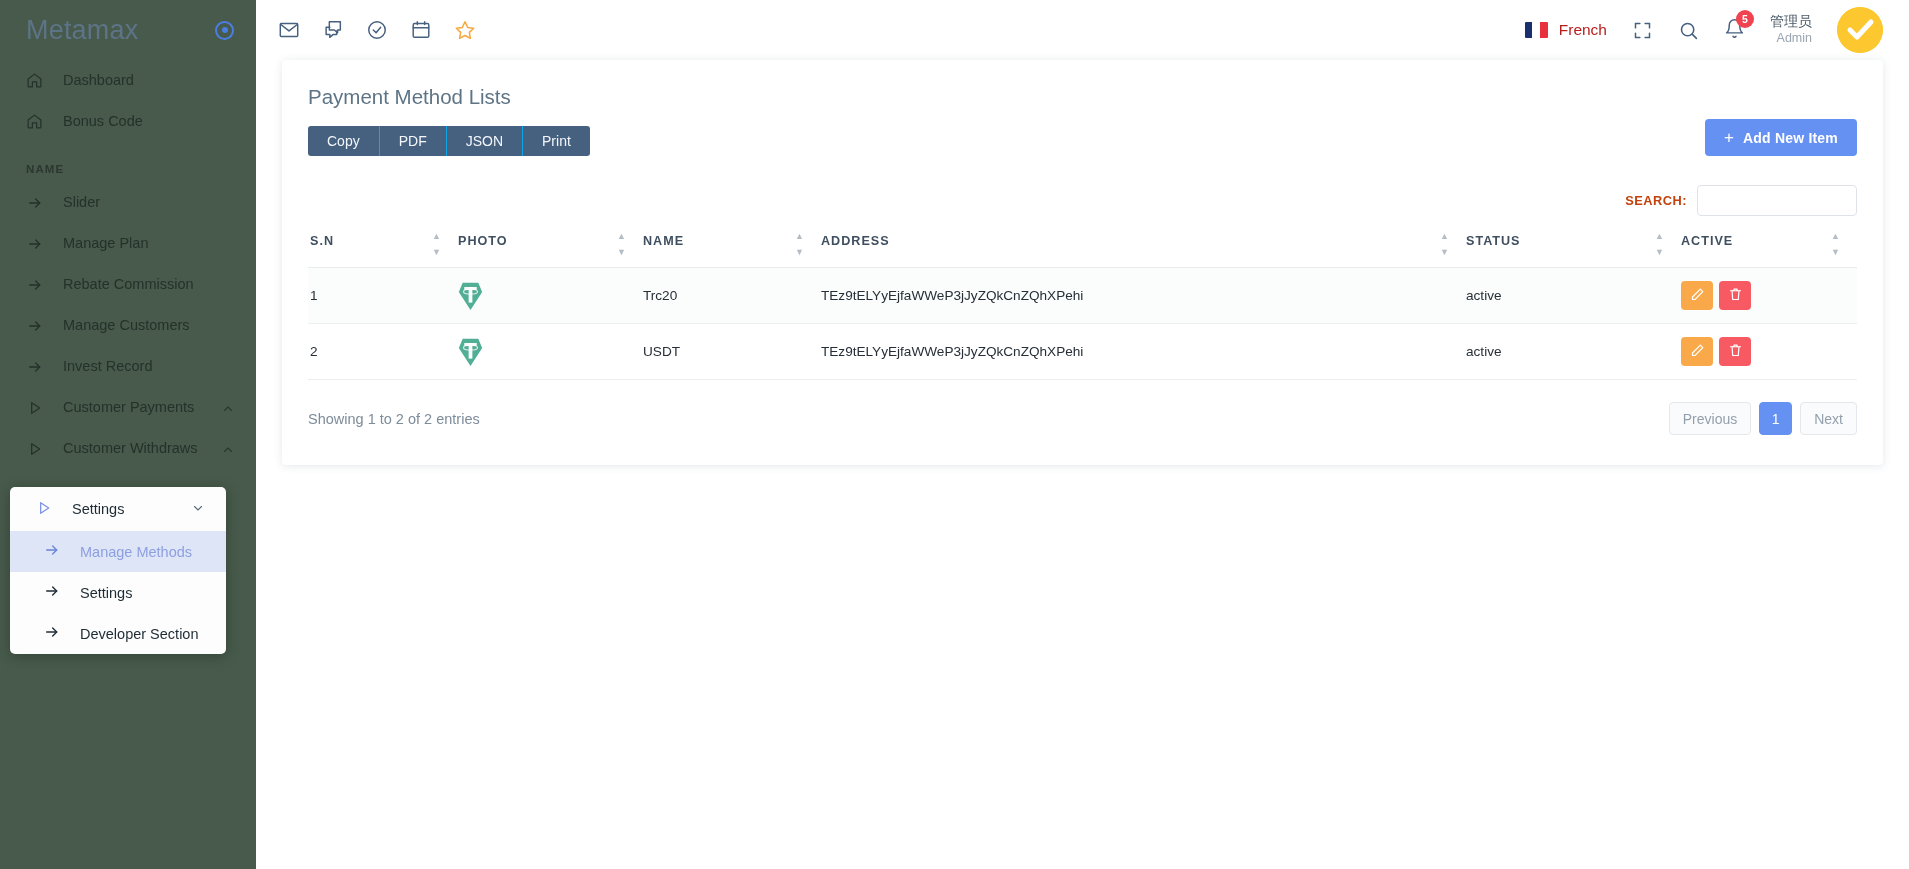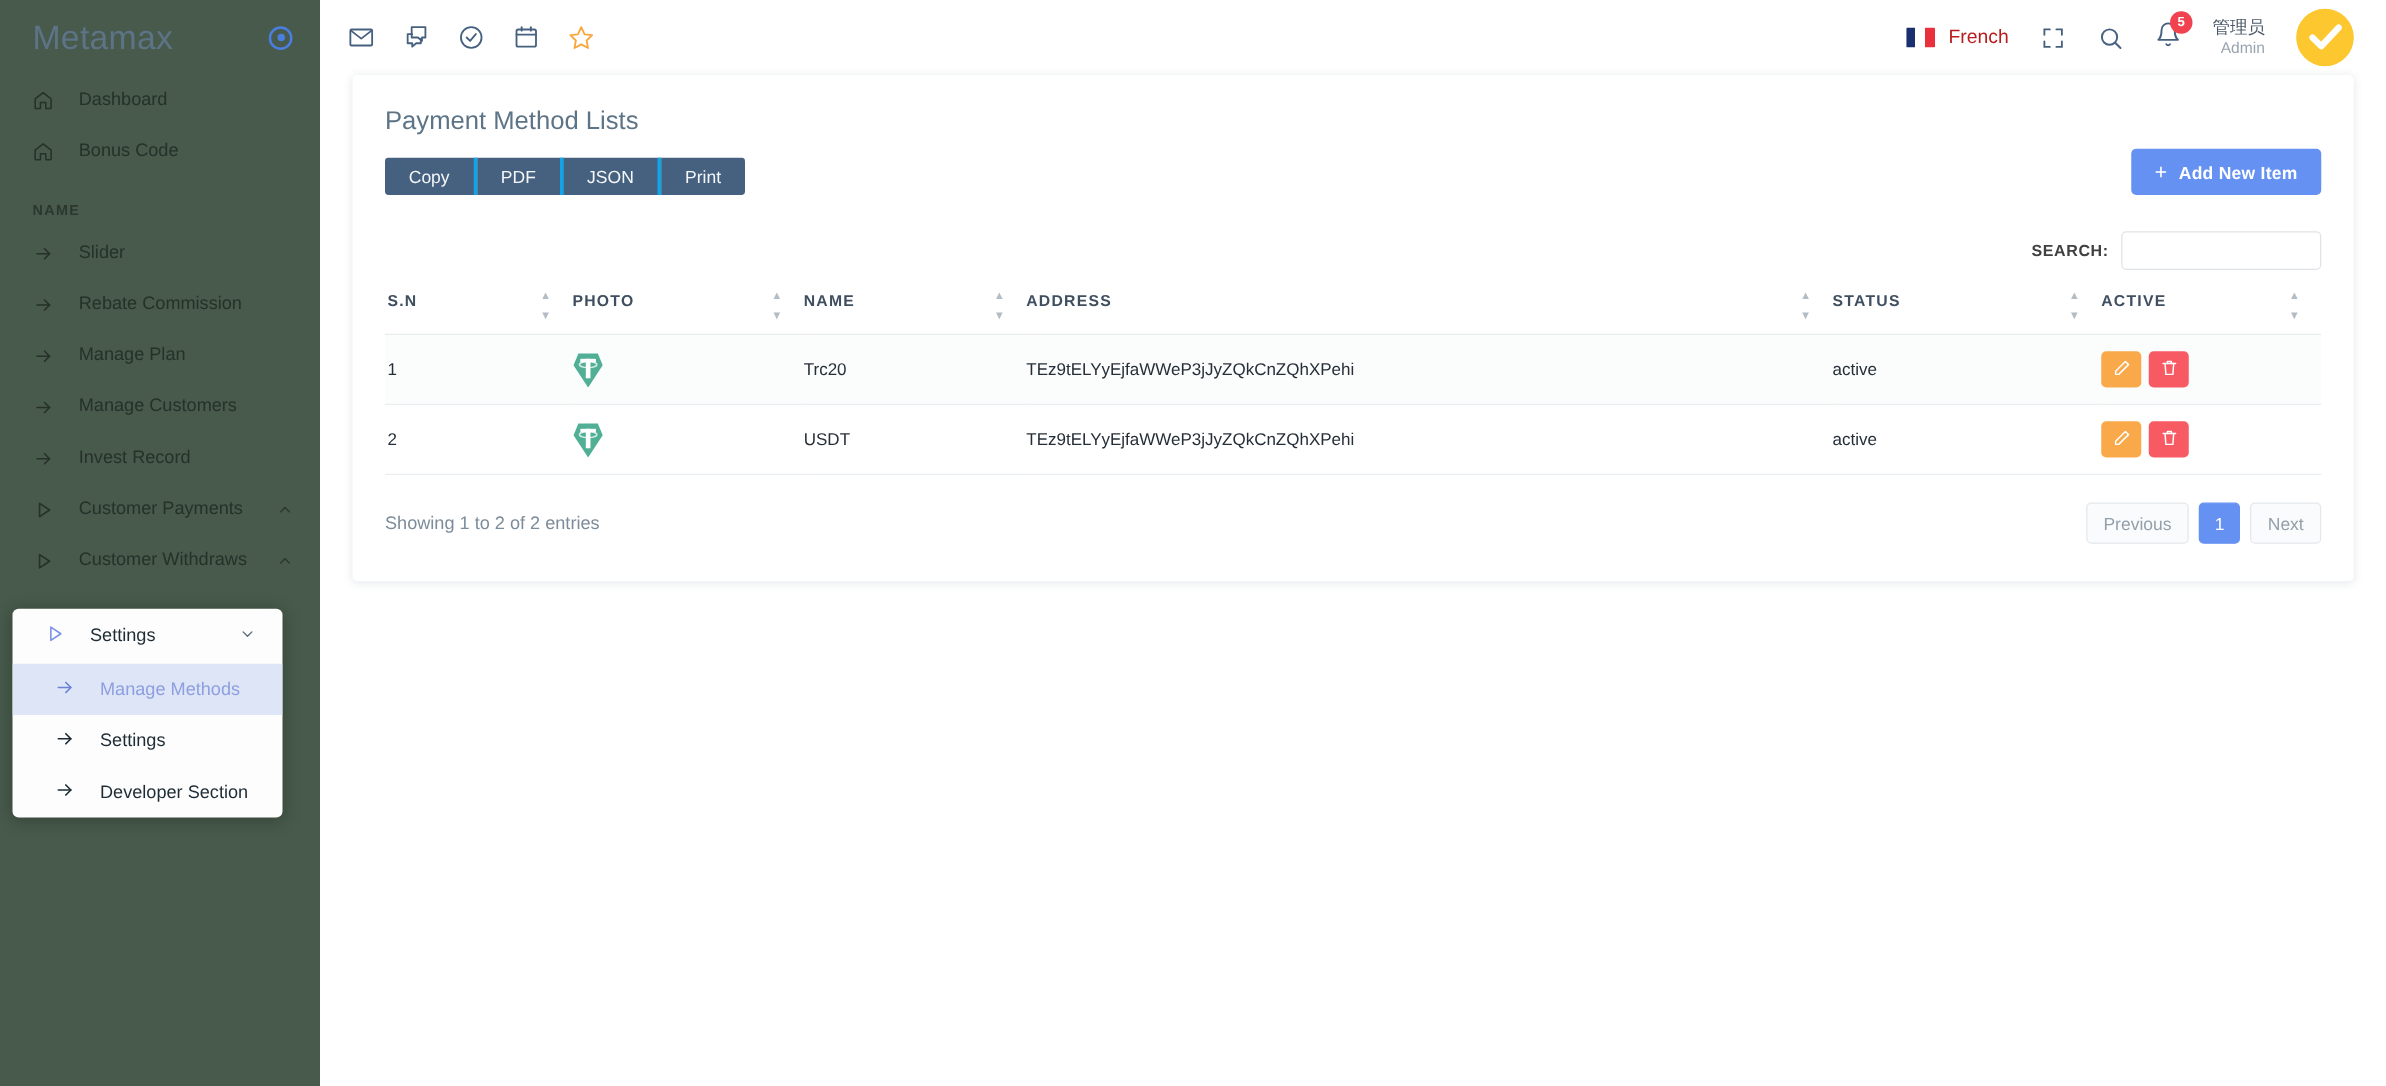"Copy" .export-btn { border-right: 3px solid #0ea5e9 -> 1px solid #0ea5e9 }
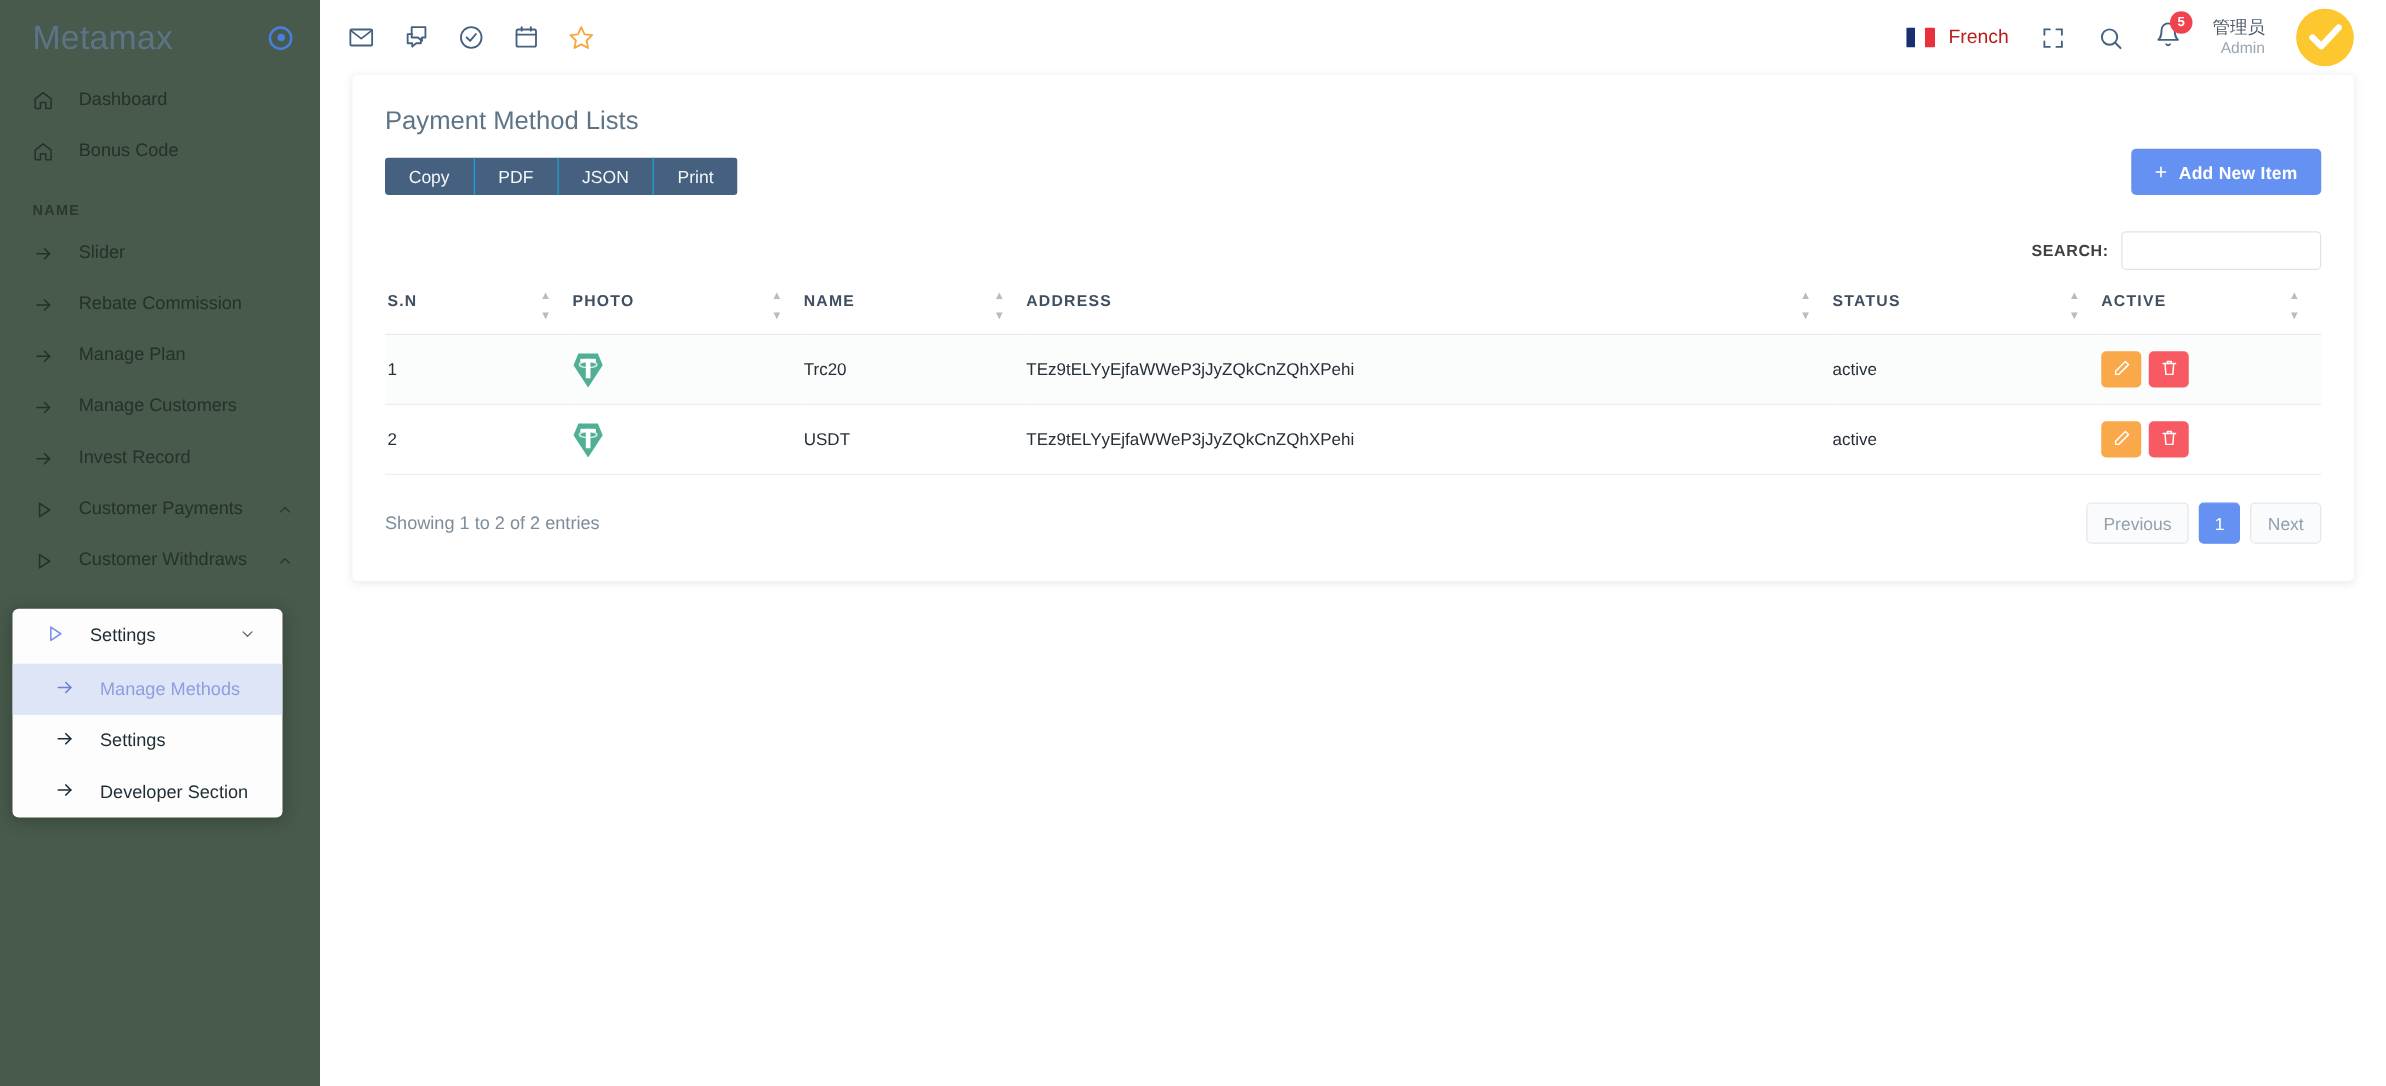"SEARCH:" .search-label { color: #404040 -> #c2410c }
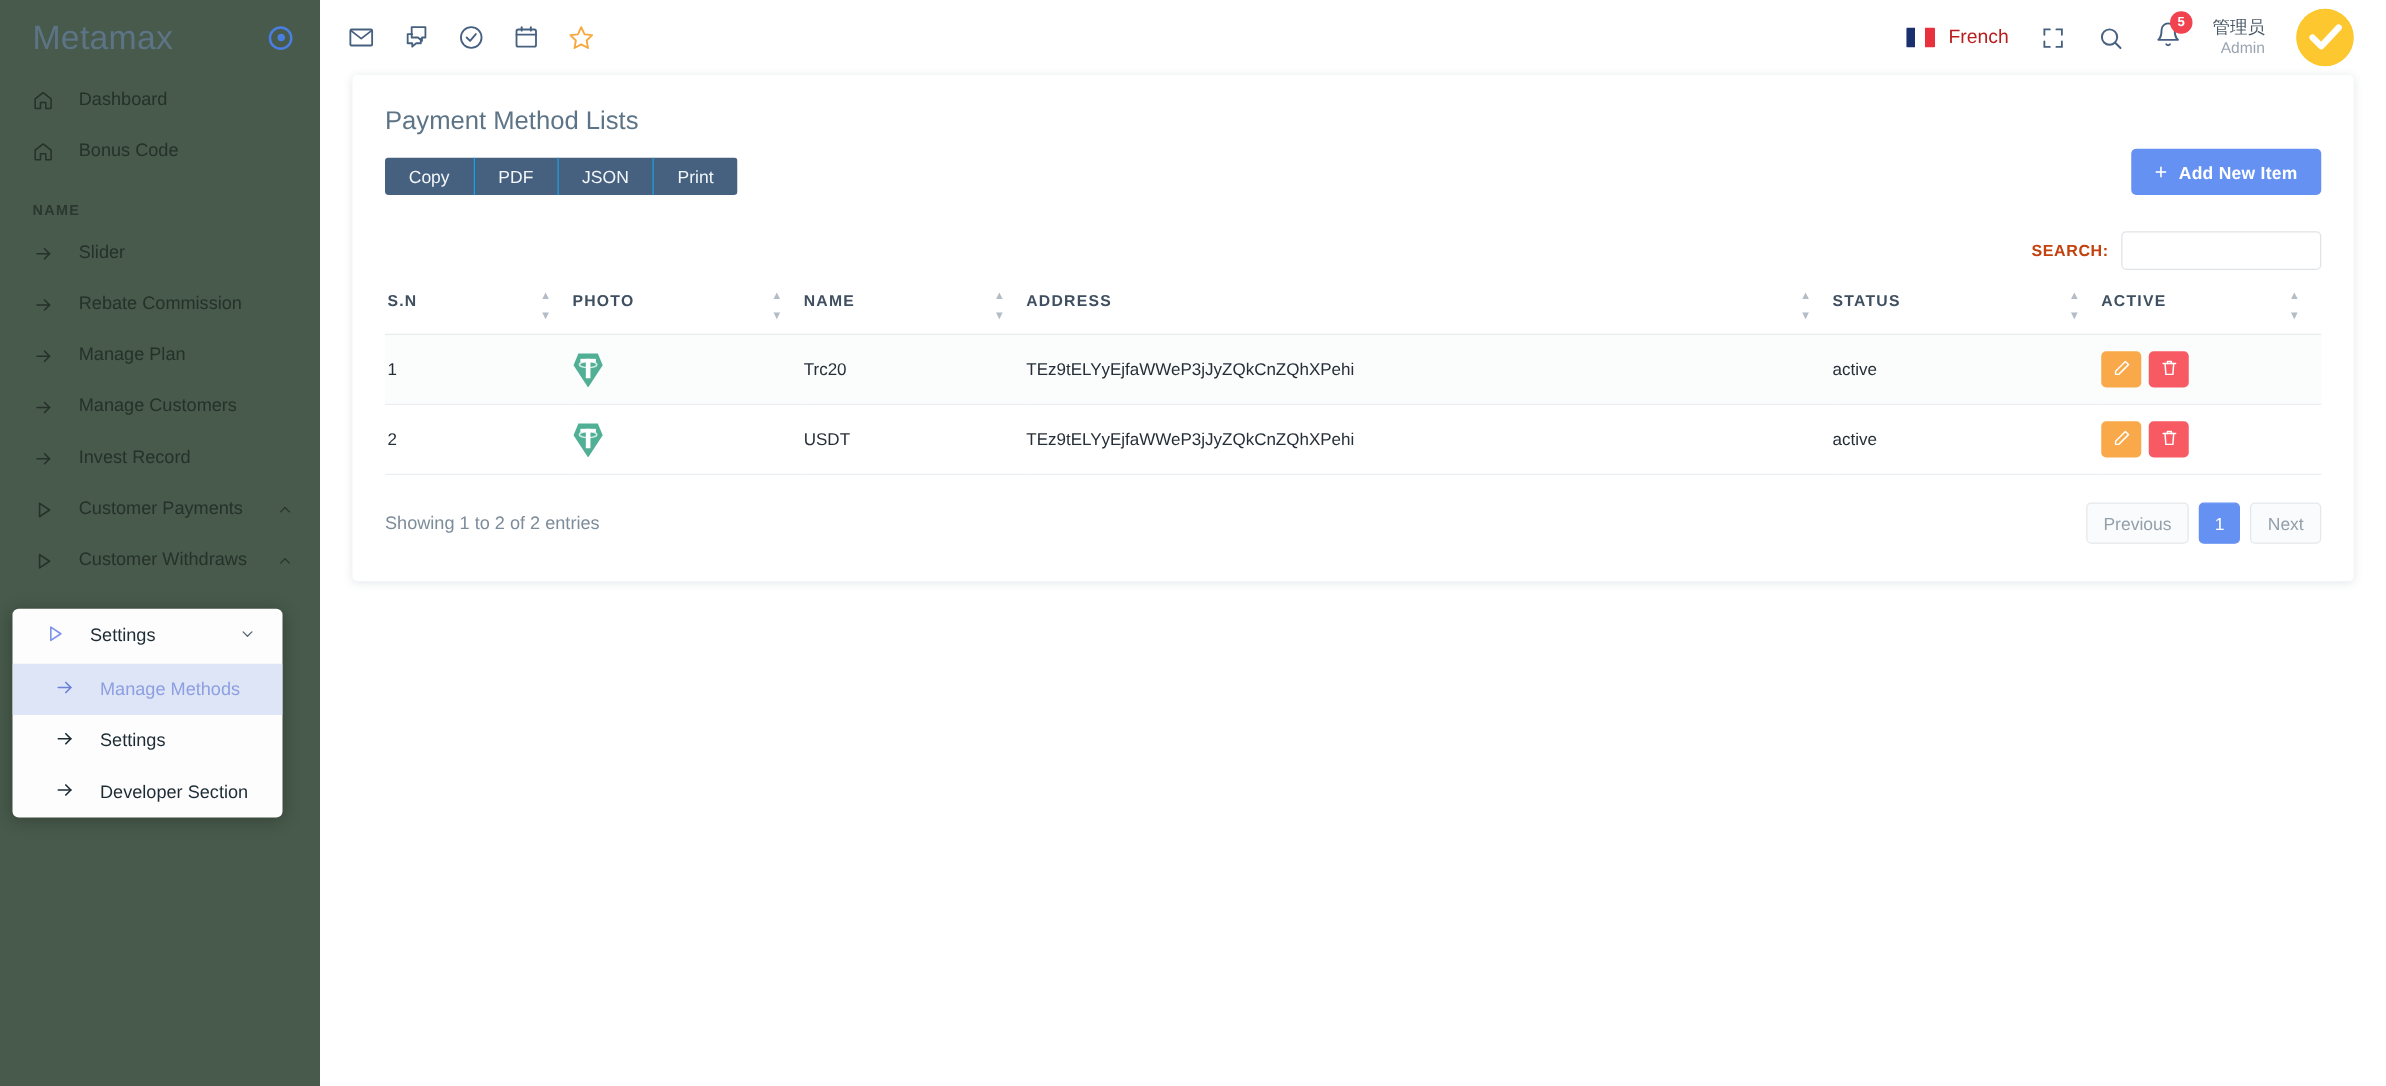"Rebate Commission" div.nav-item { order: before "Manage Plan" -> after "Manage Plan" }
